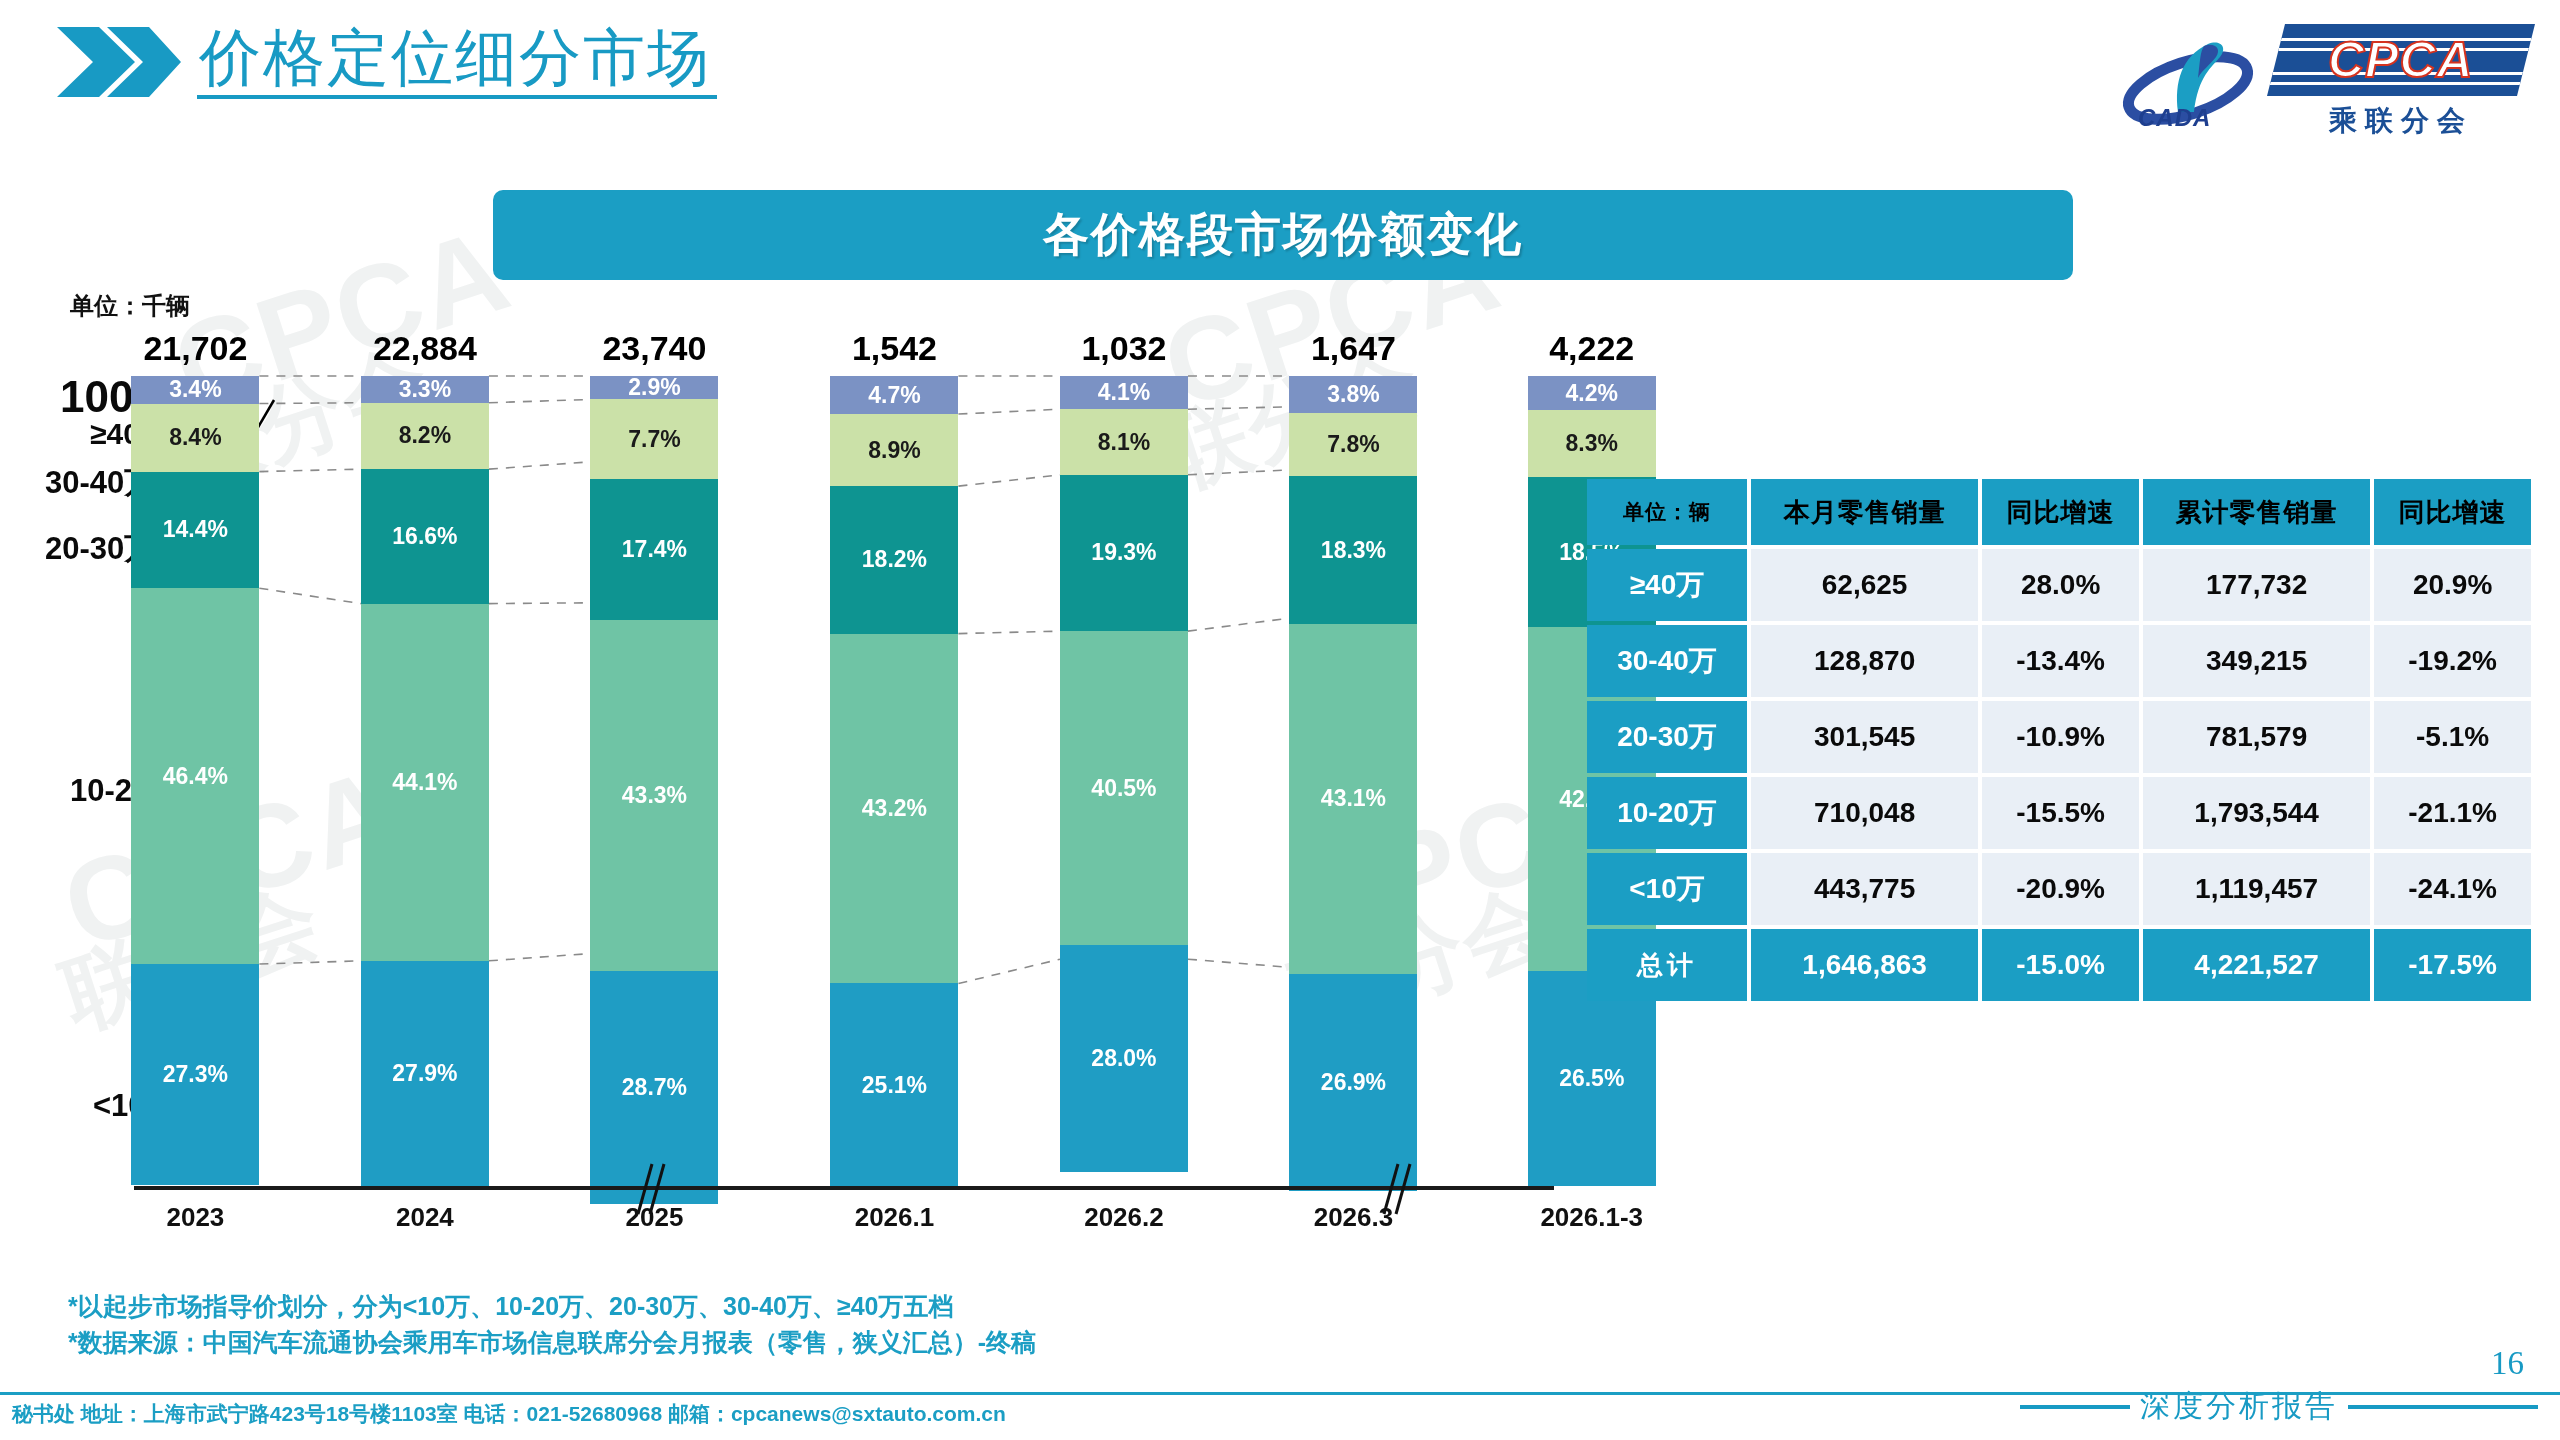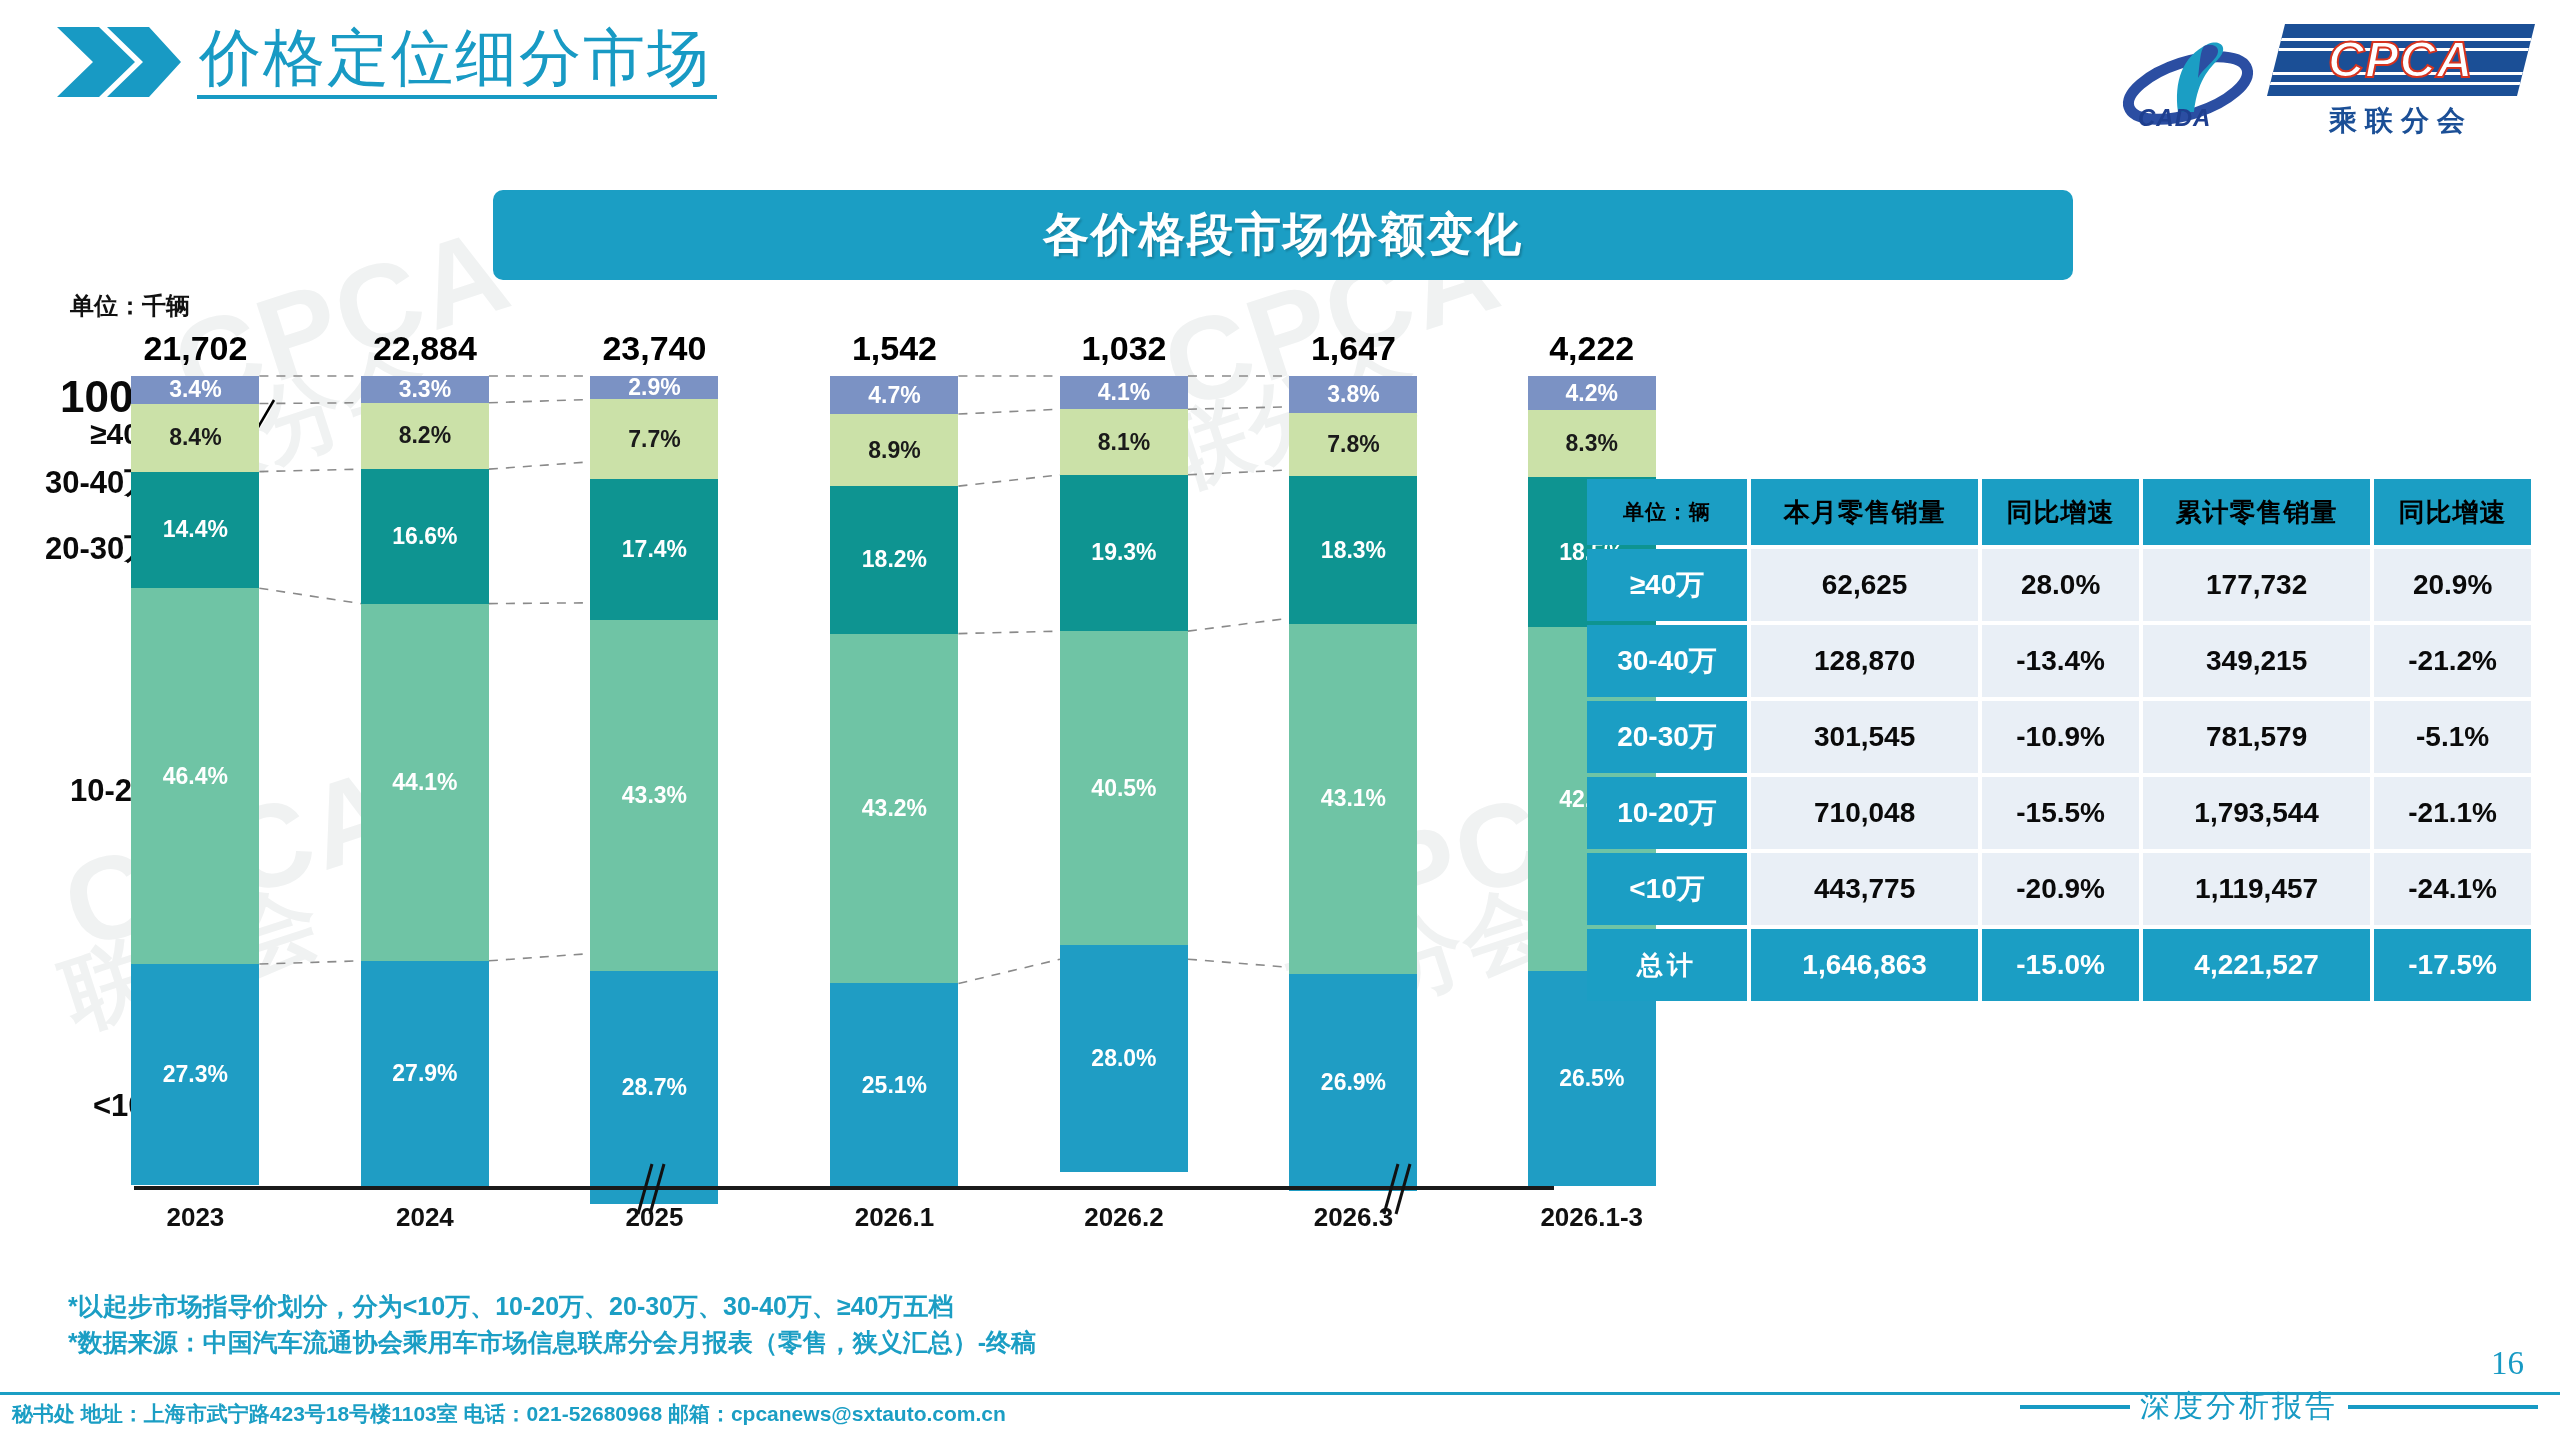"-21.2%" td.val { text: -21.2% -> -19.2% }
